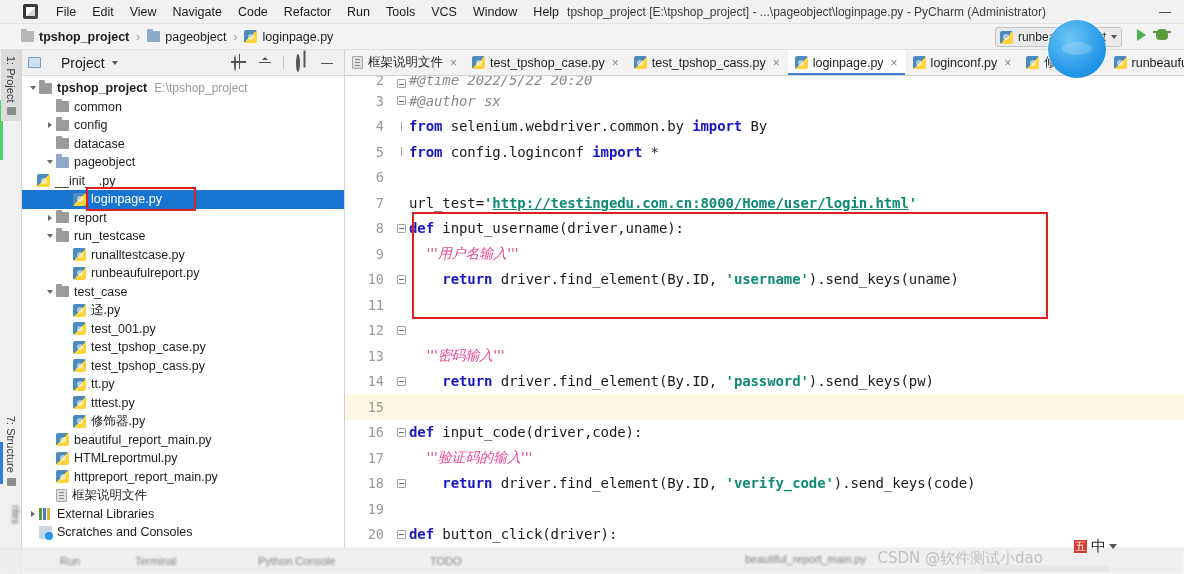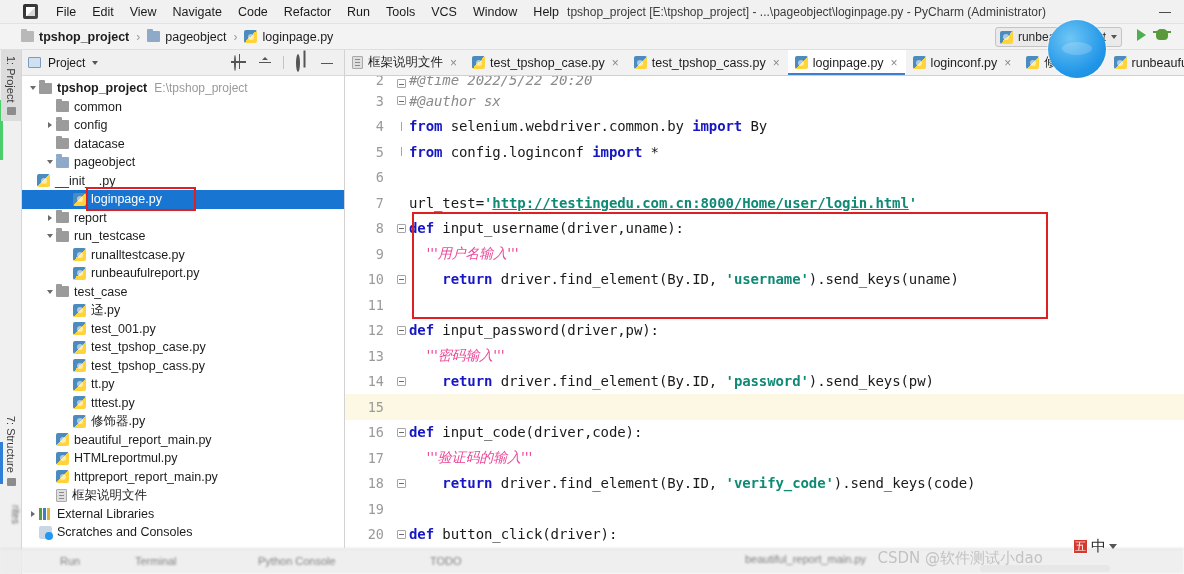"Project" .panel-title { font-size: 12px -> 14px; margin-left: none -> 13px }
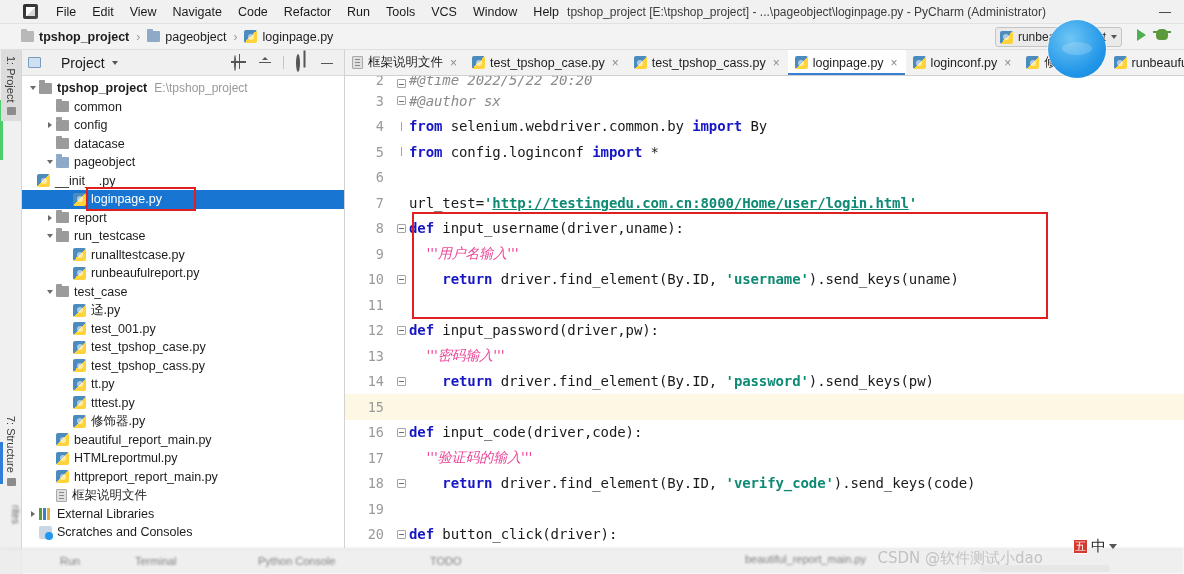"def input_password(driver,pw):" span.code-text { html: <span><span>def</span><span> input_password(driver,pw):</span></span> -> none }
